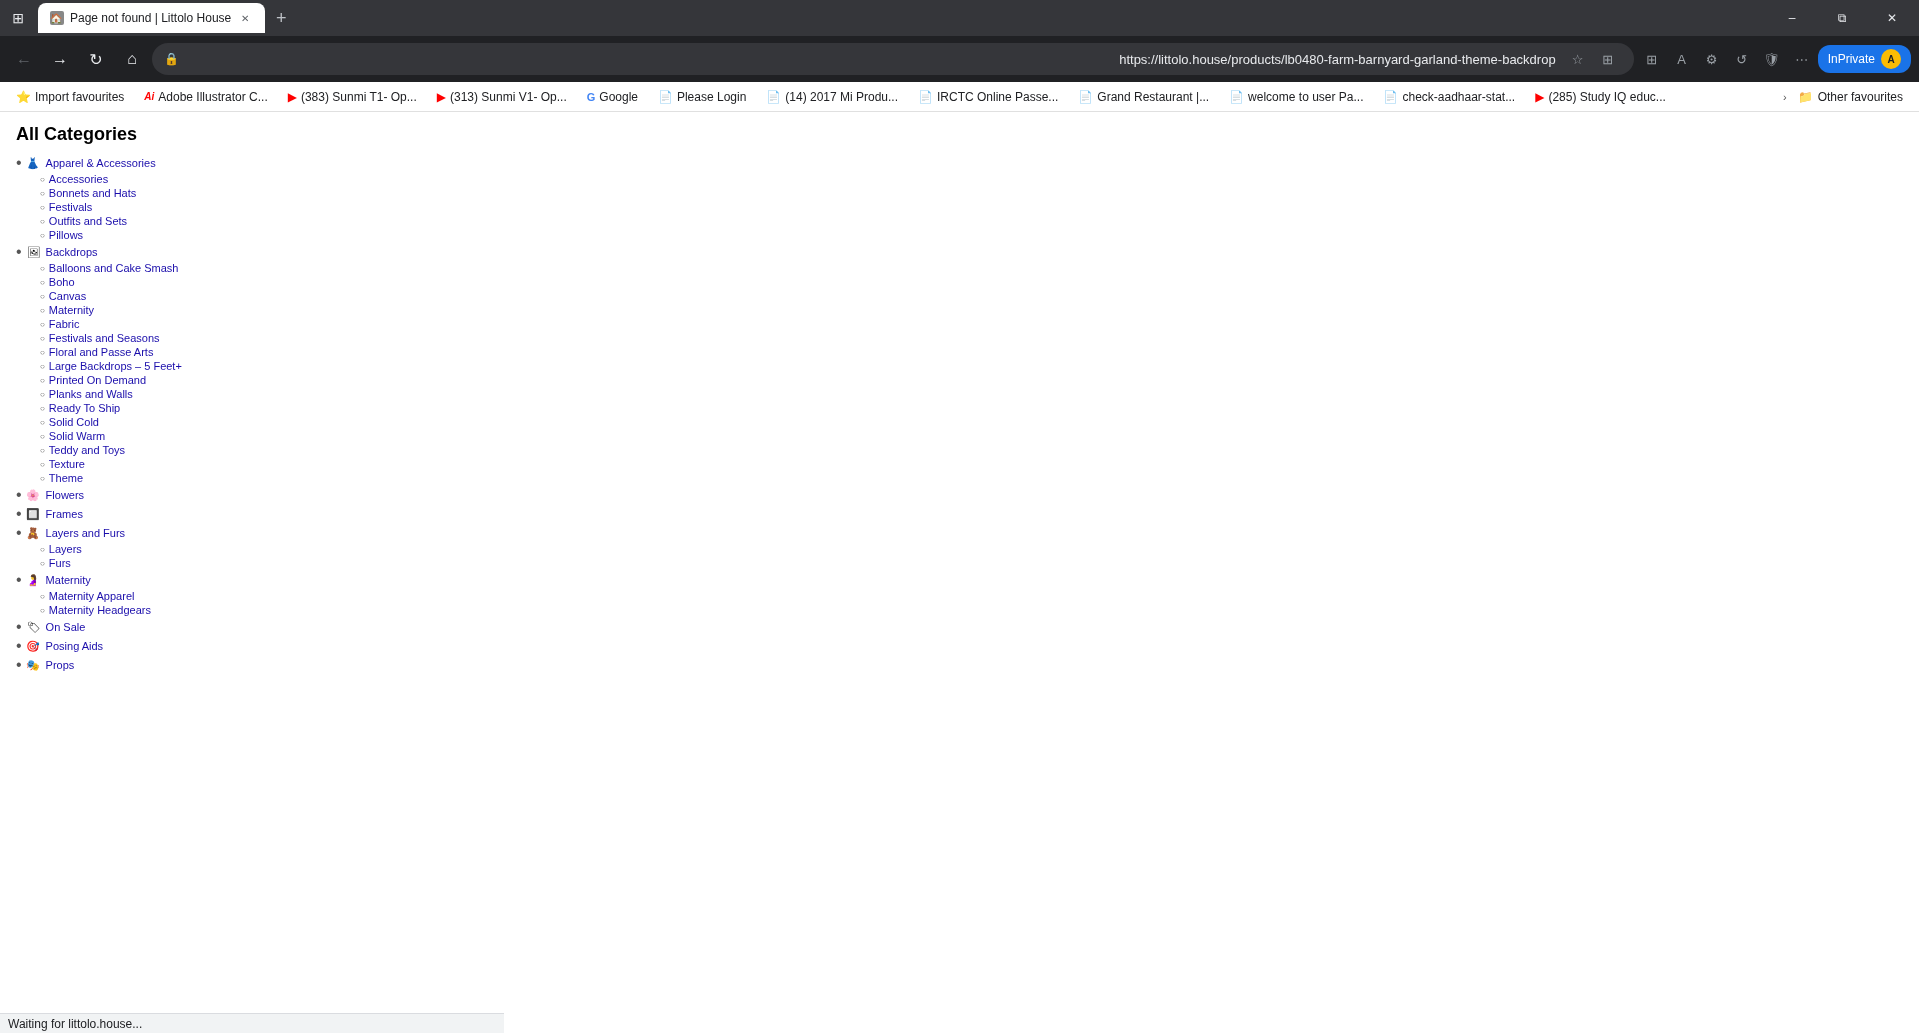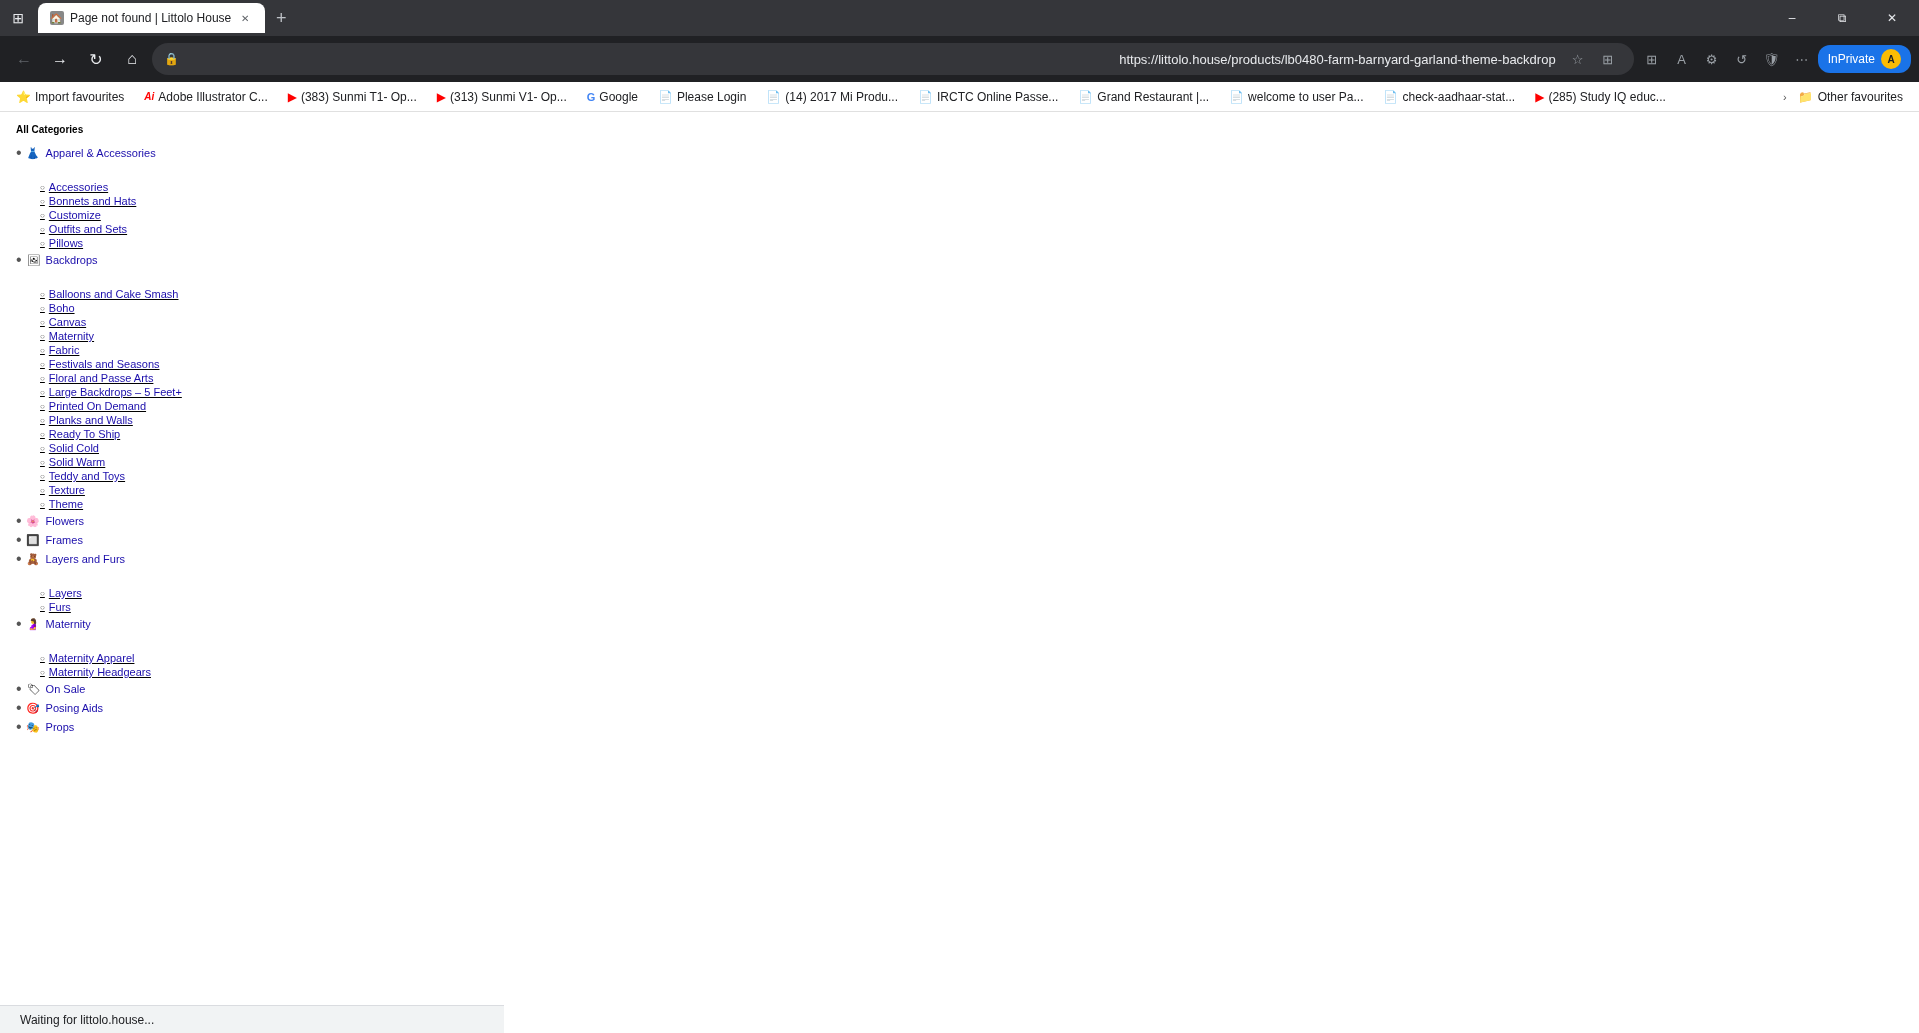"All Categories" .all-categories-title { font-size: 10px -> 18px }
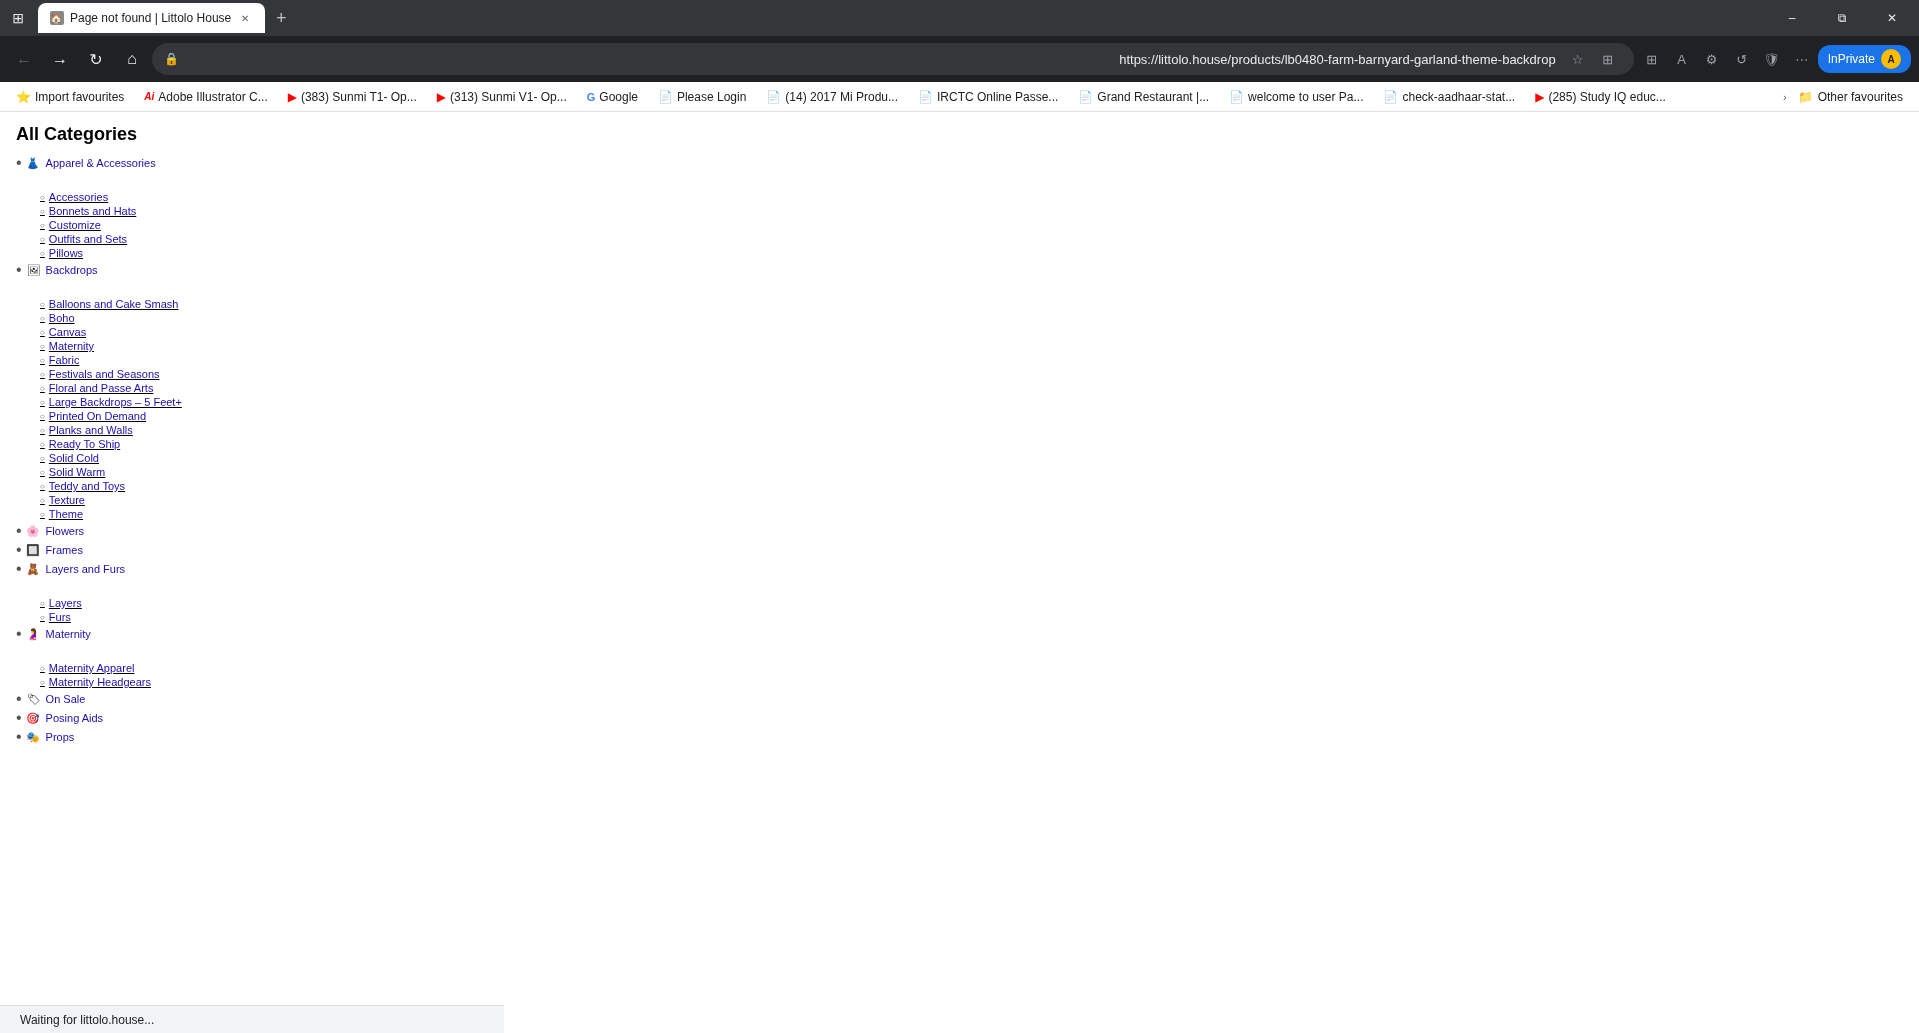"Accessories" .sub-list { margin: 20px 0 2px 24px -> 2px 0 2px 24px; text-decoration: underline -> none }
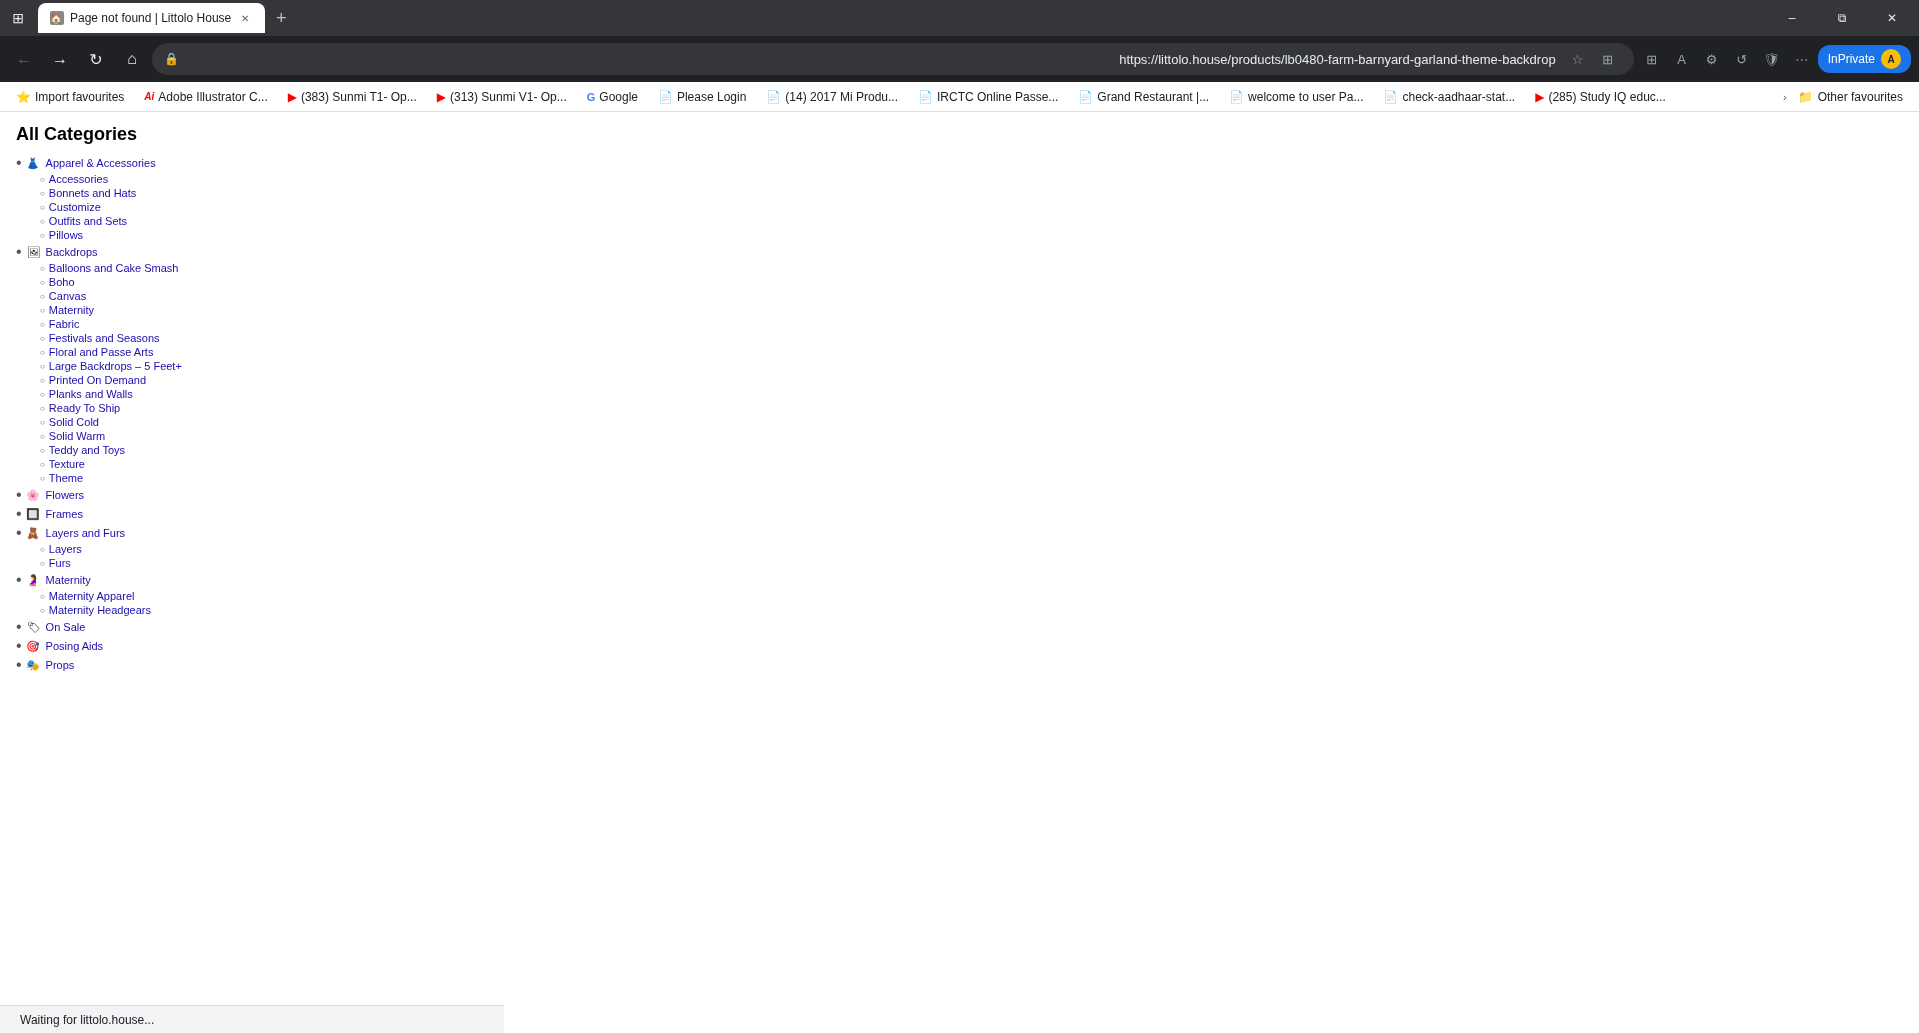"Customize" a { text: Customize -> Festivals }
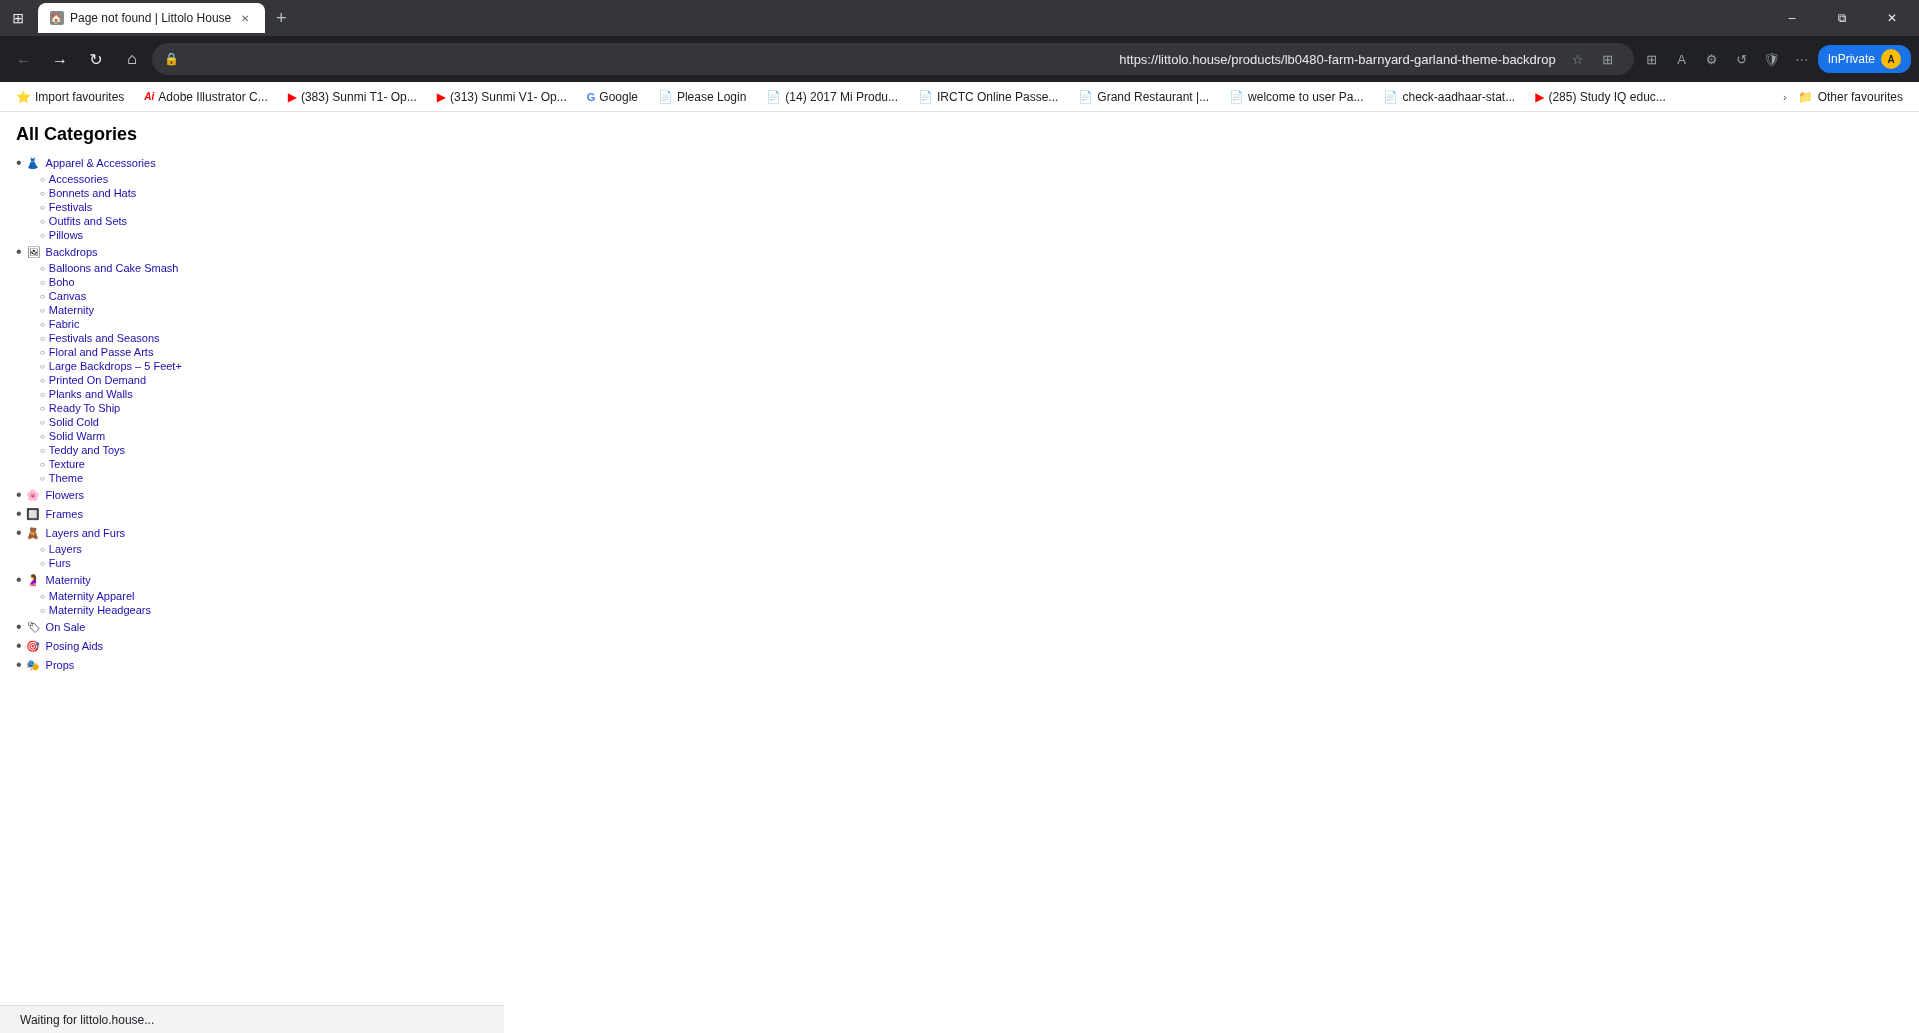"Waiting for littolo.house..." .status-bar { height: 28px -> 20px; padding: 2px 20px -> 2px 8px }
